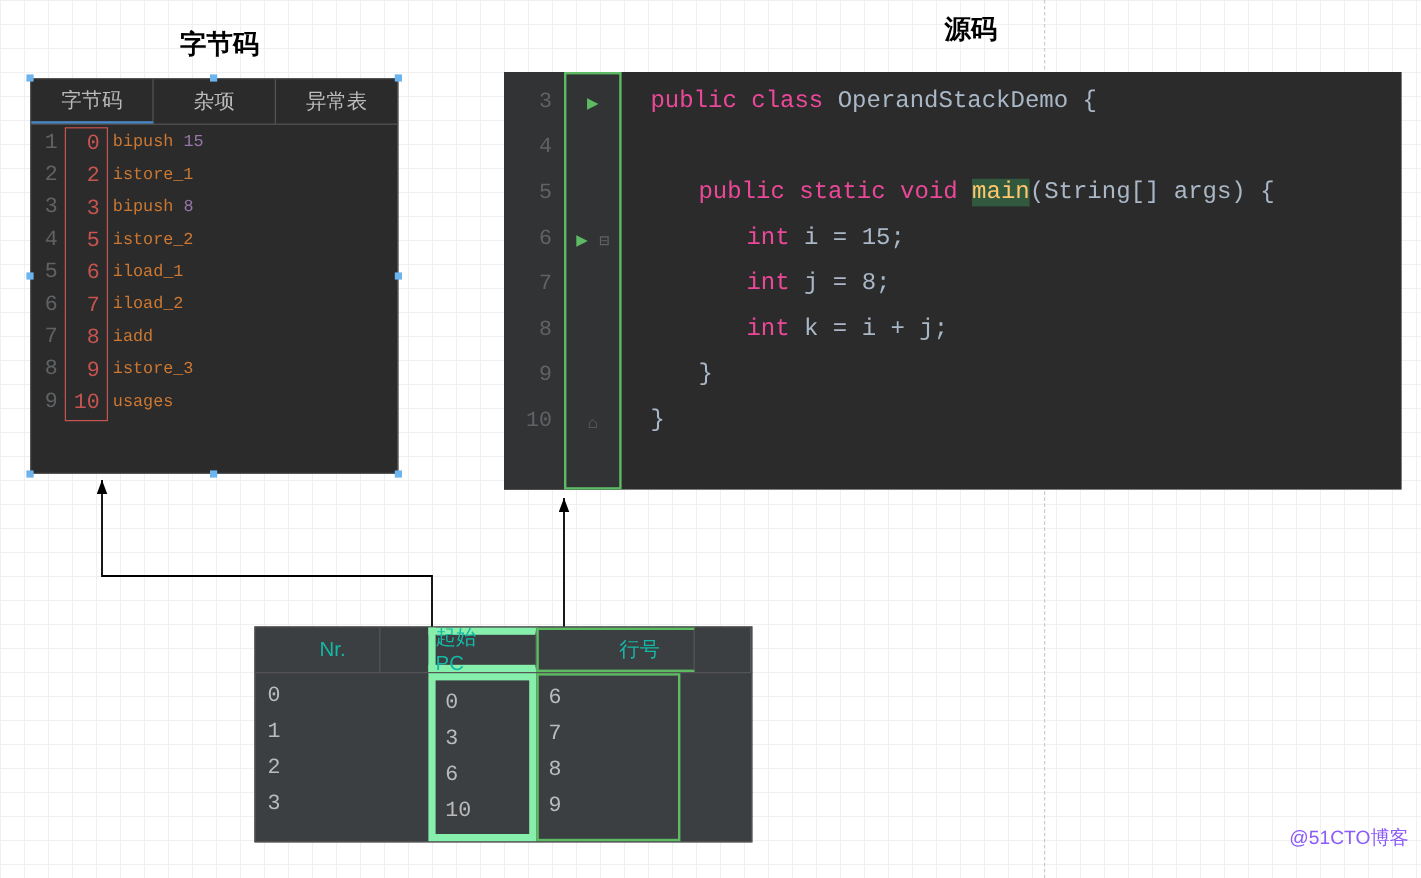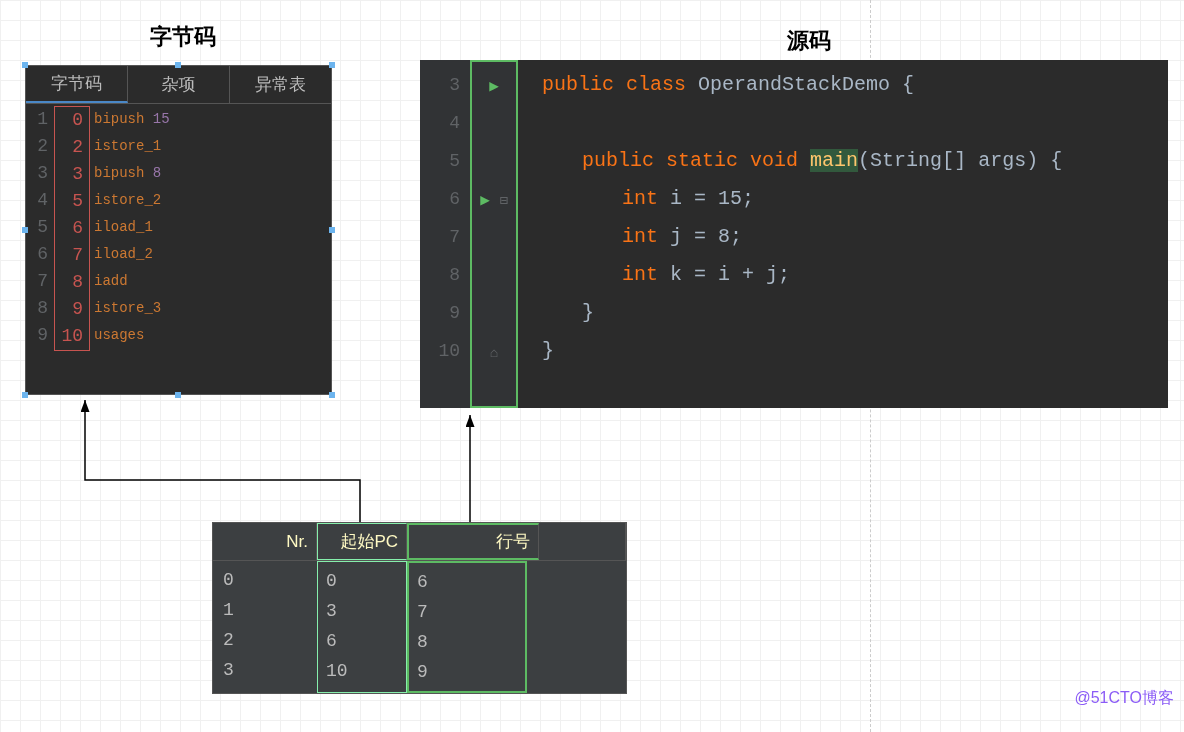"源码" div.title { top: 26px -> 10px }
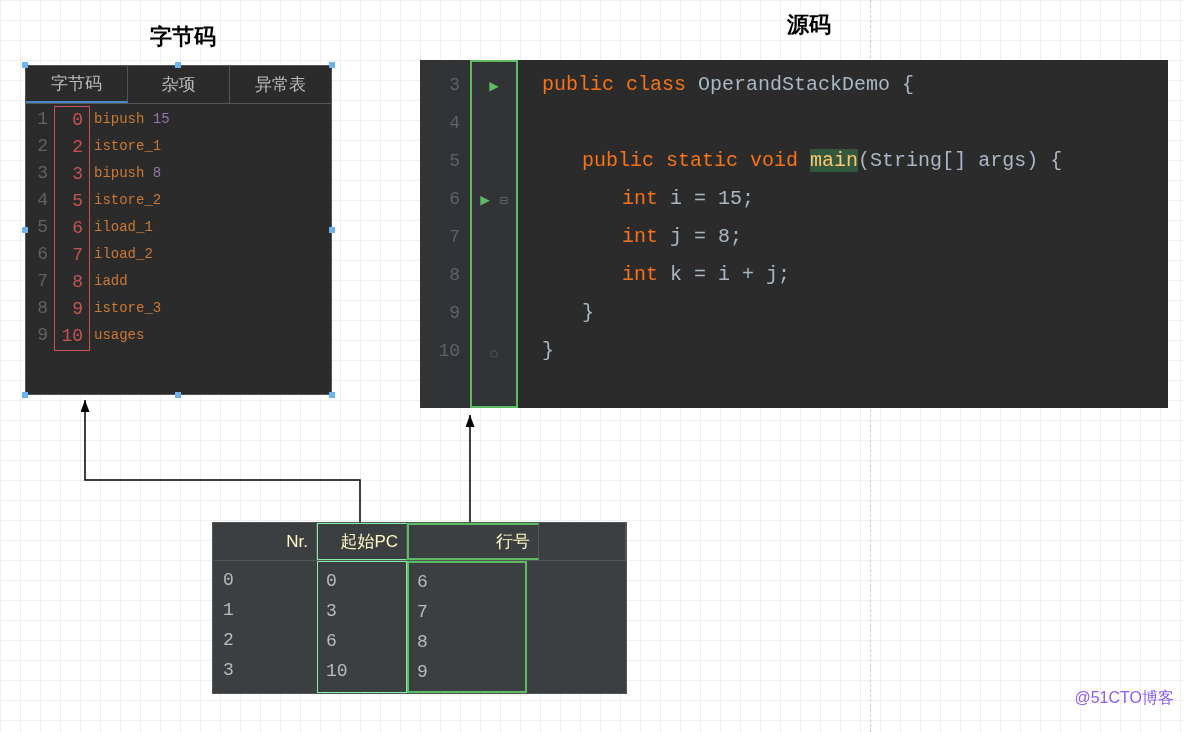"public" .kw { color: #f97316 -> #ec4899 }
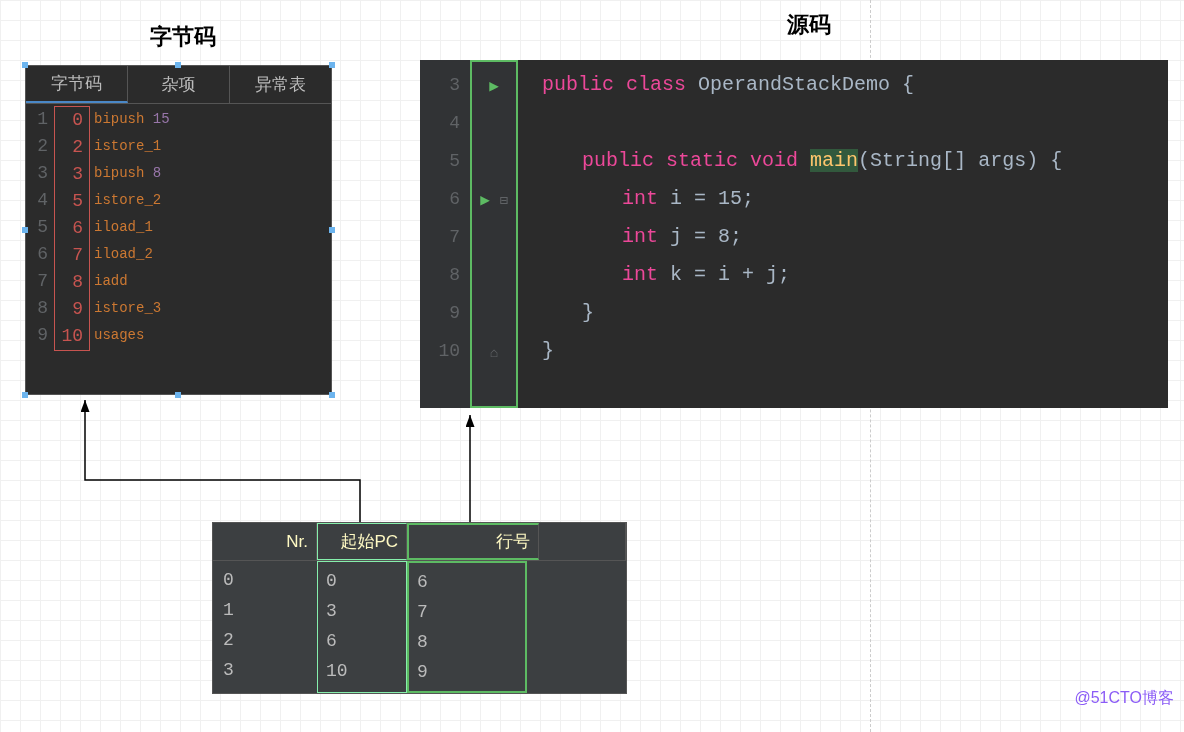"Nr." .table-head > div { color: #fef9c3 -> #14b8a6; padding-right: 8px -> 28px }
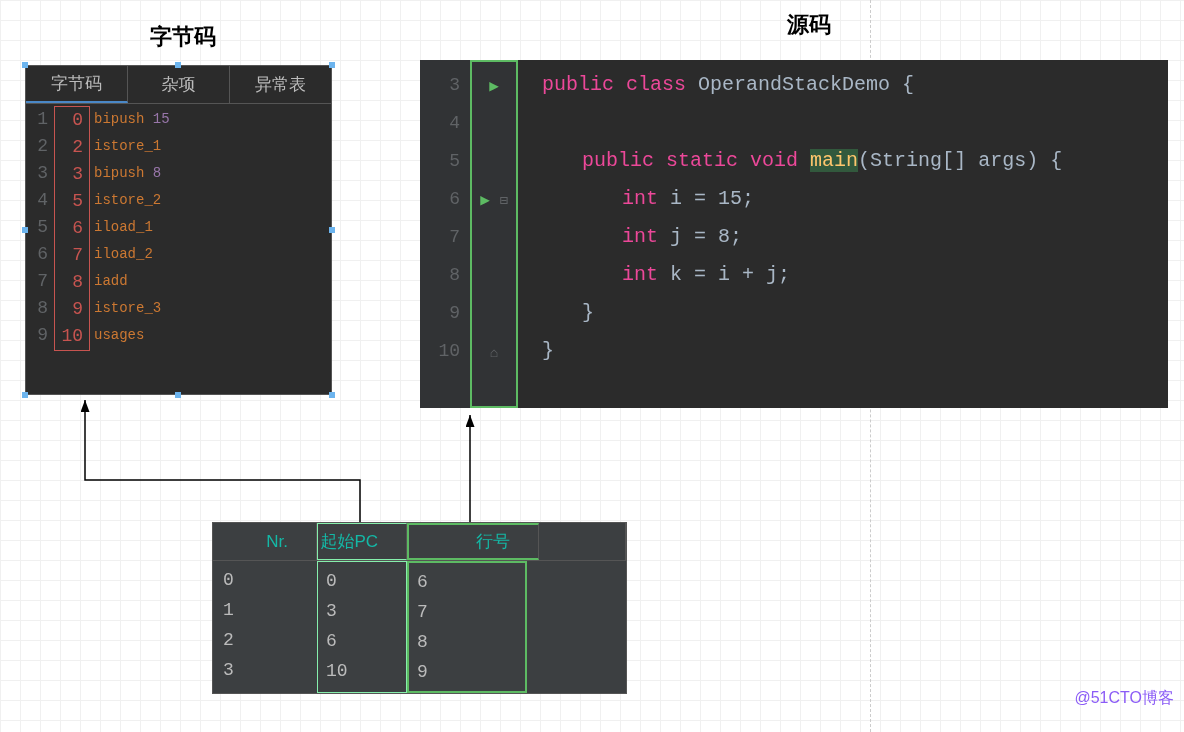"起始PC" .pc-box { border: 1px solid #86efac -> 6px solid #86efac; margin-left: none -> 40px }
